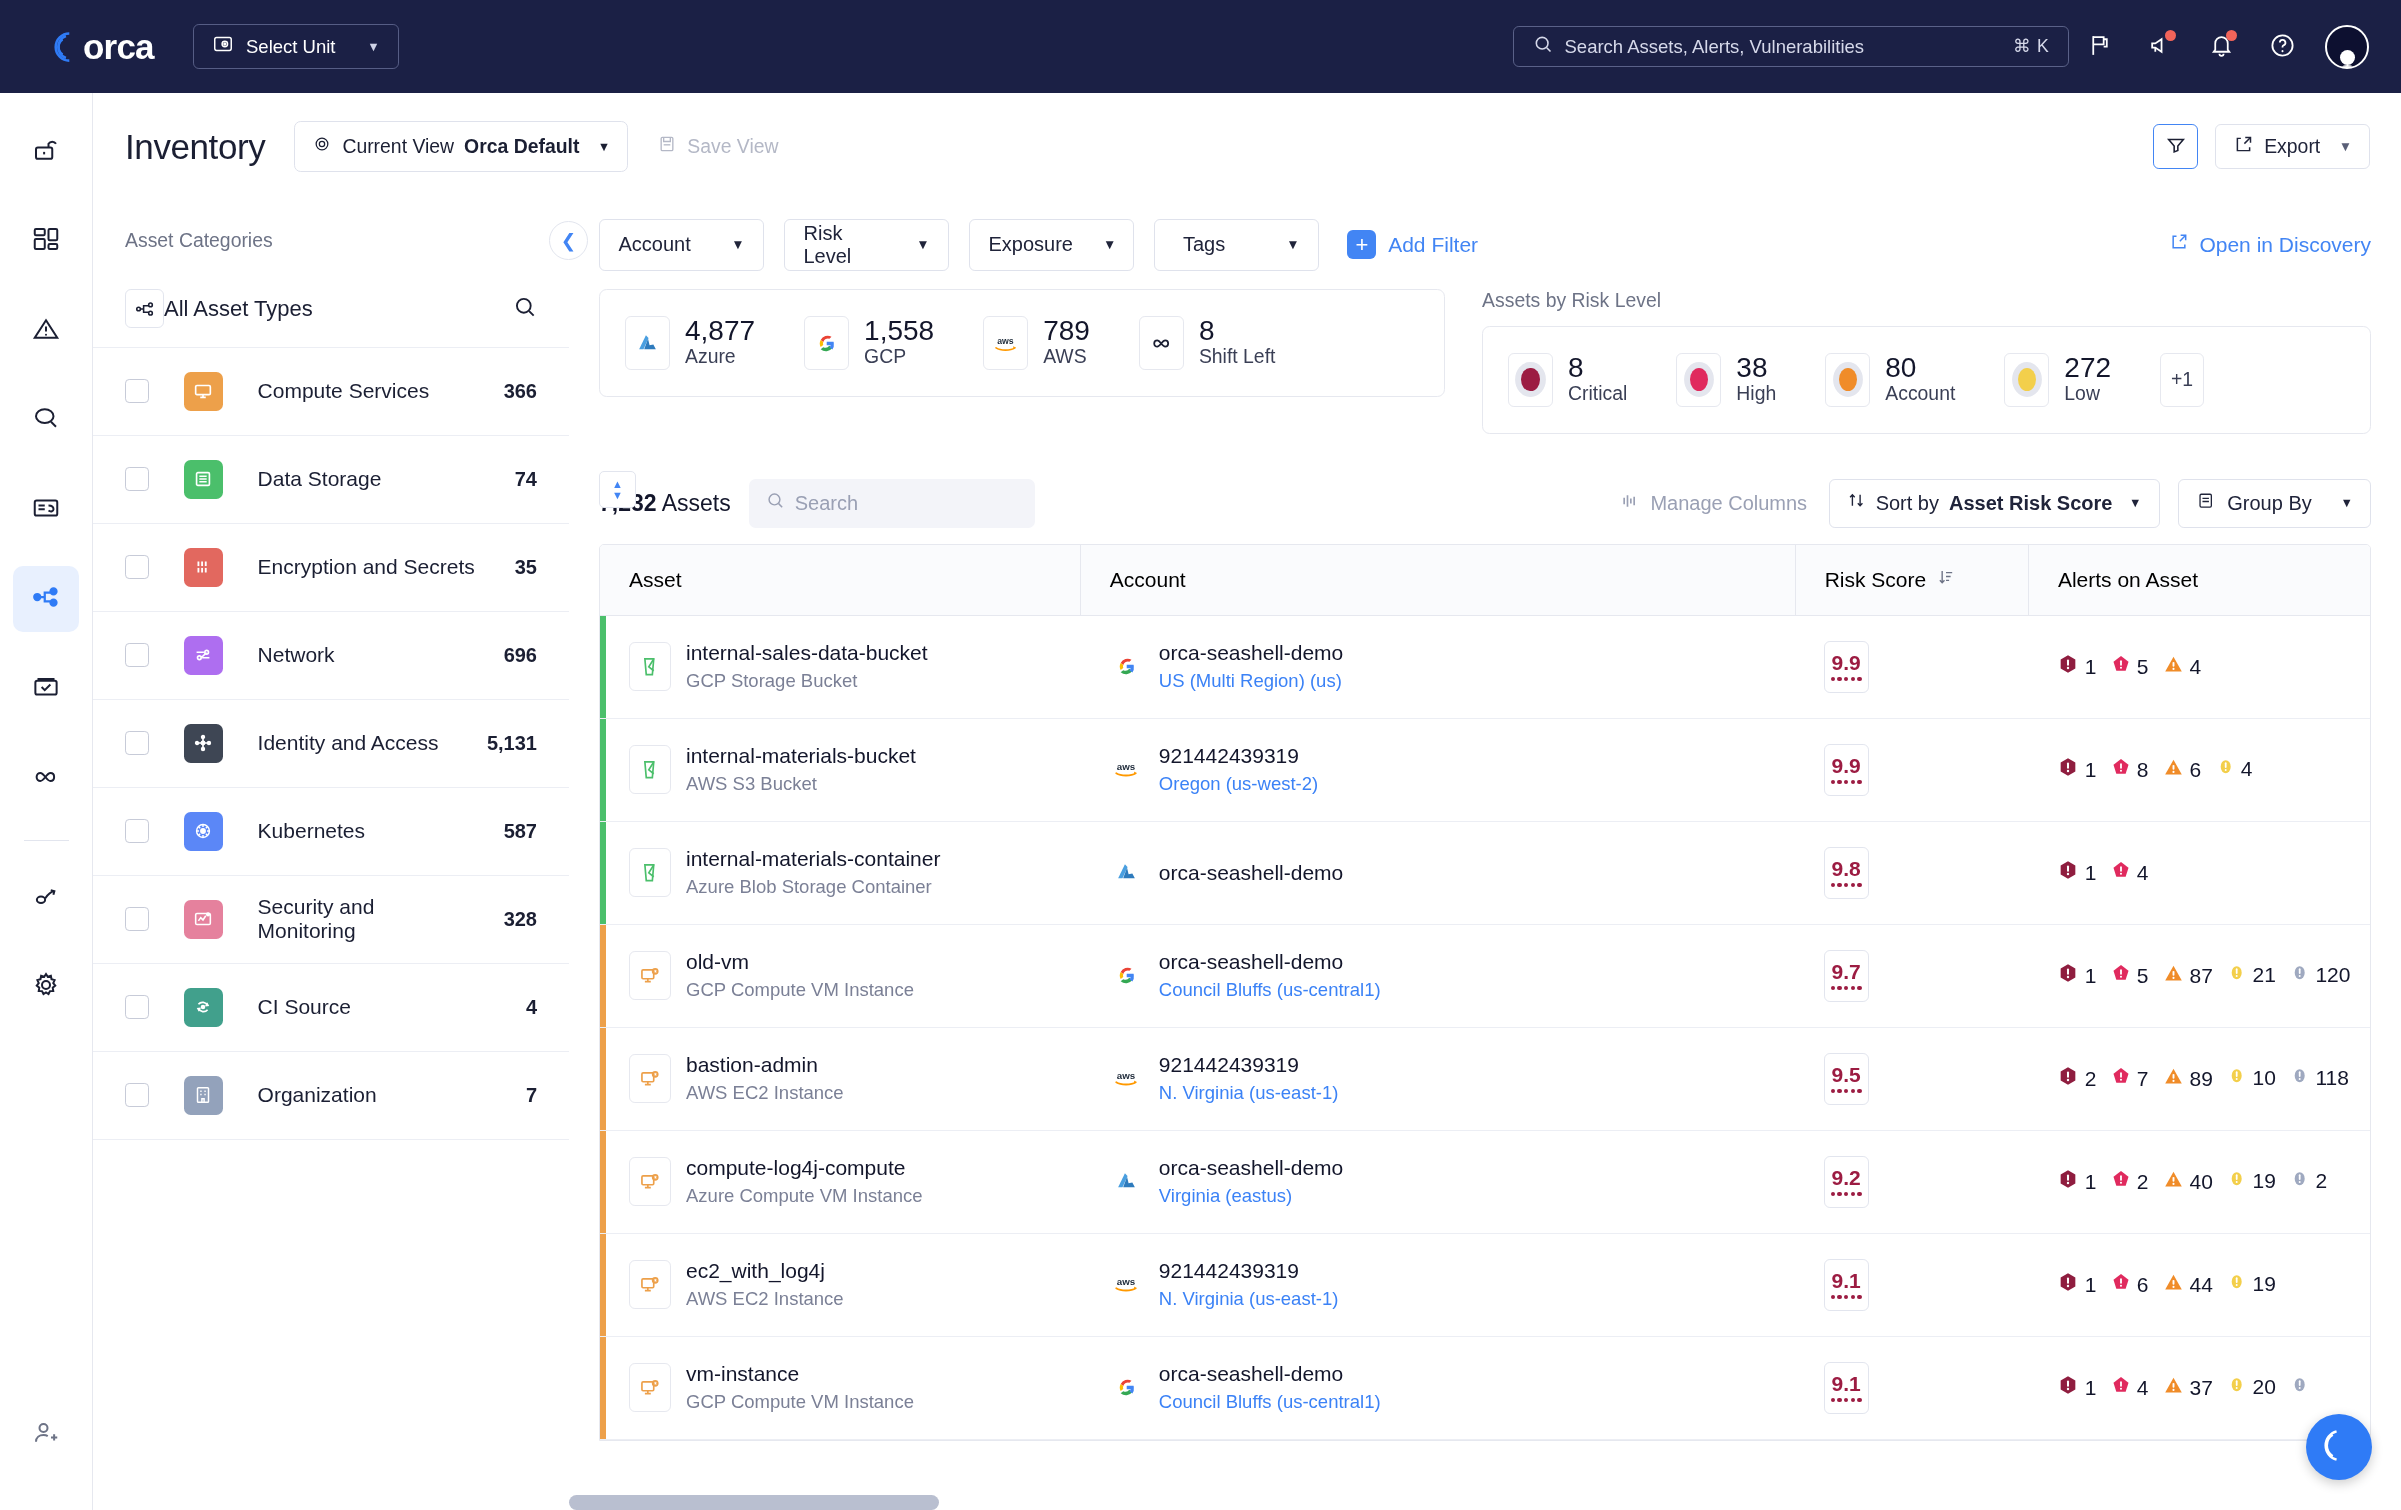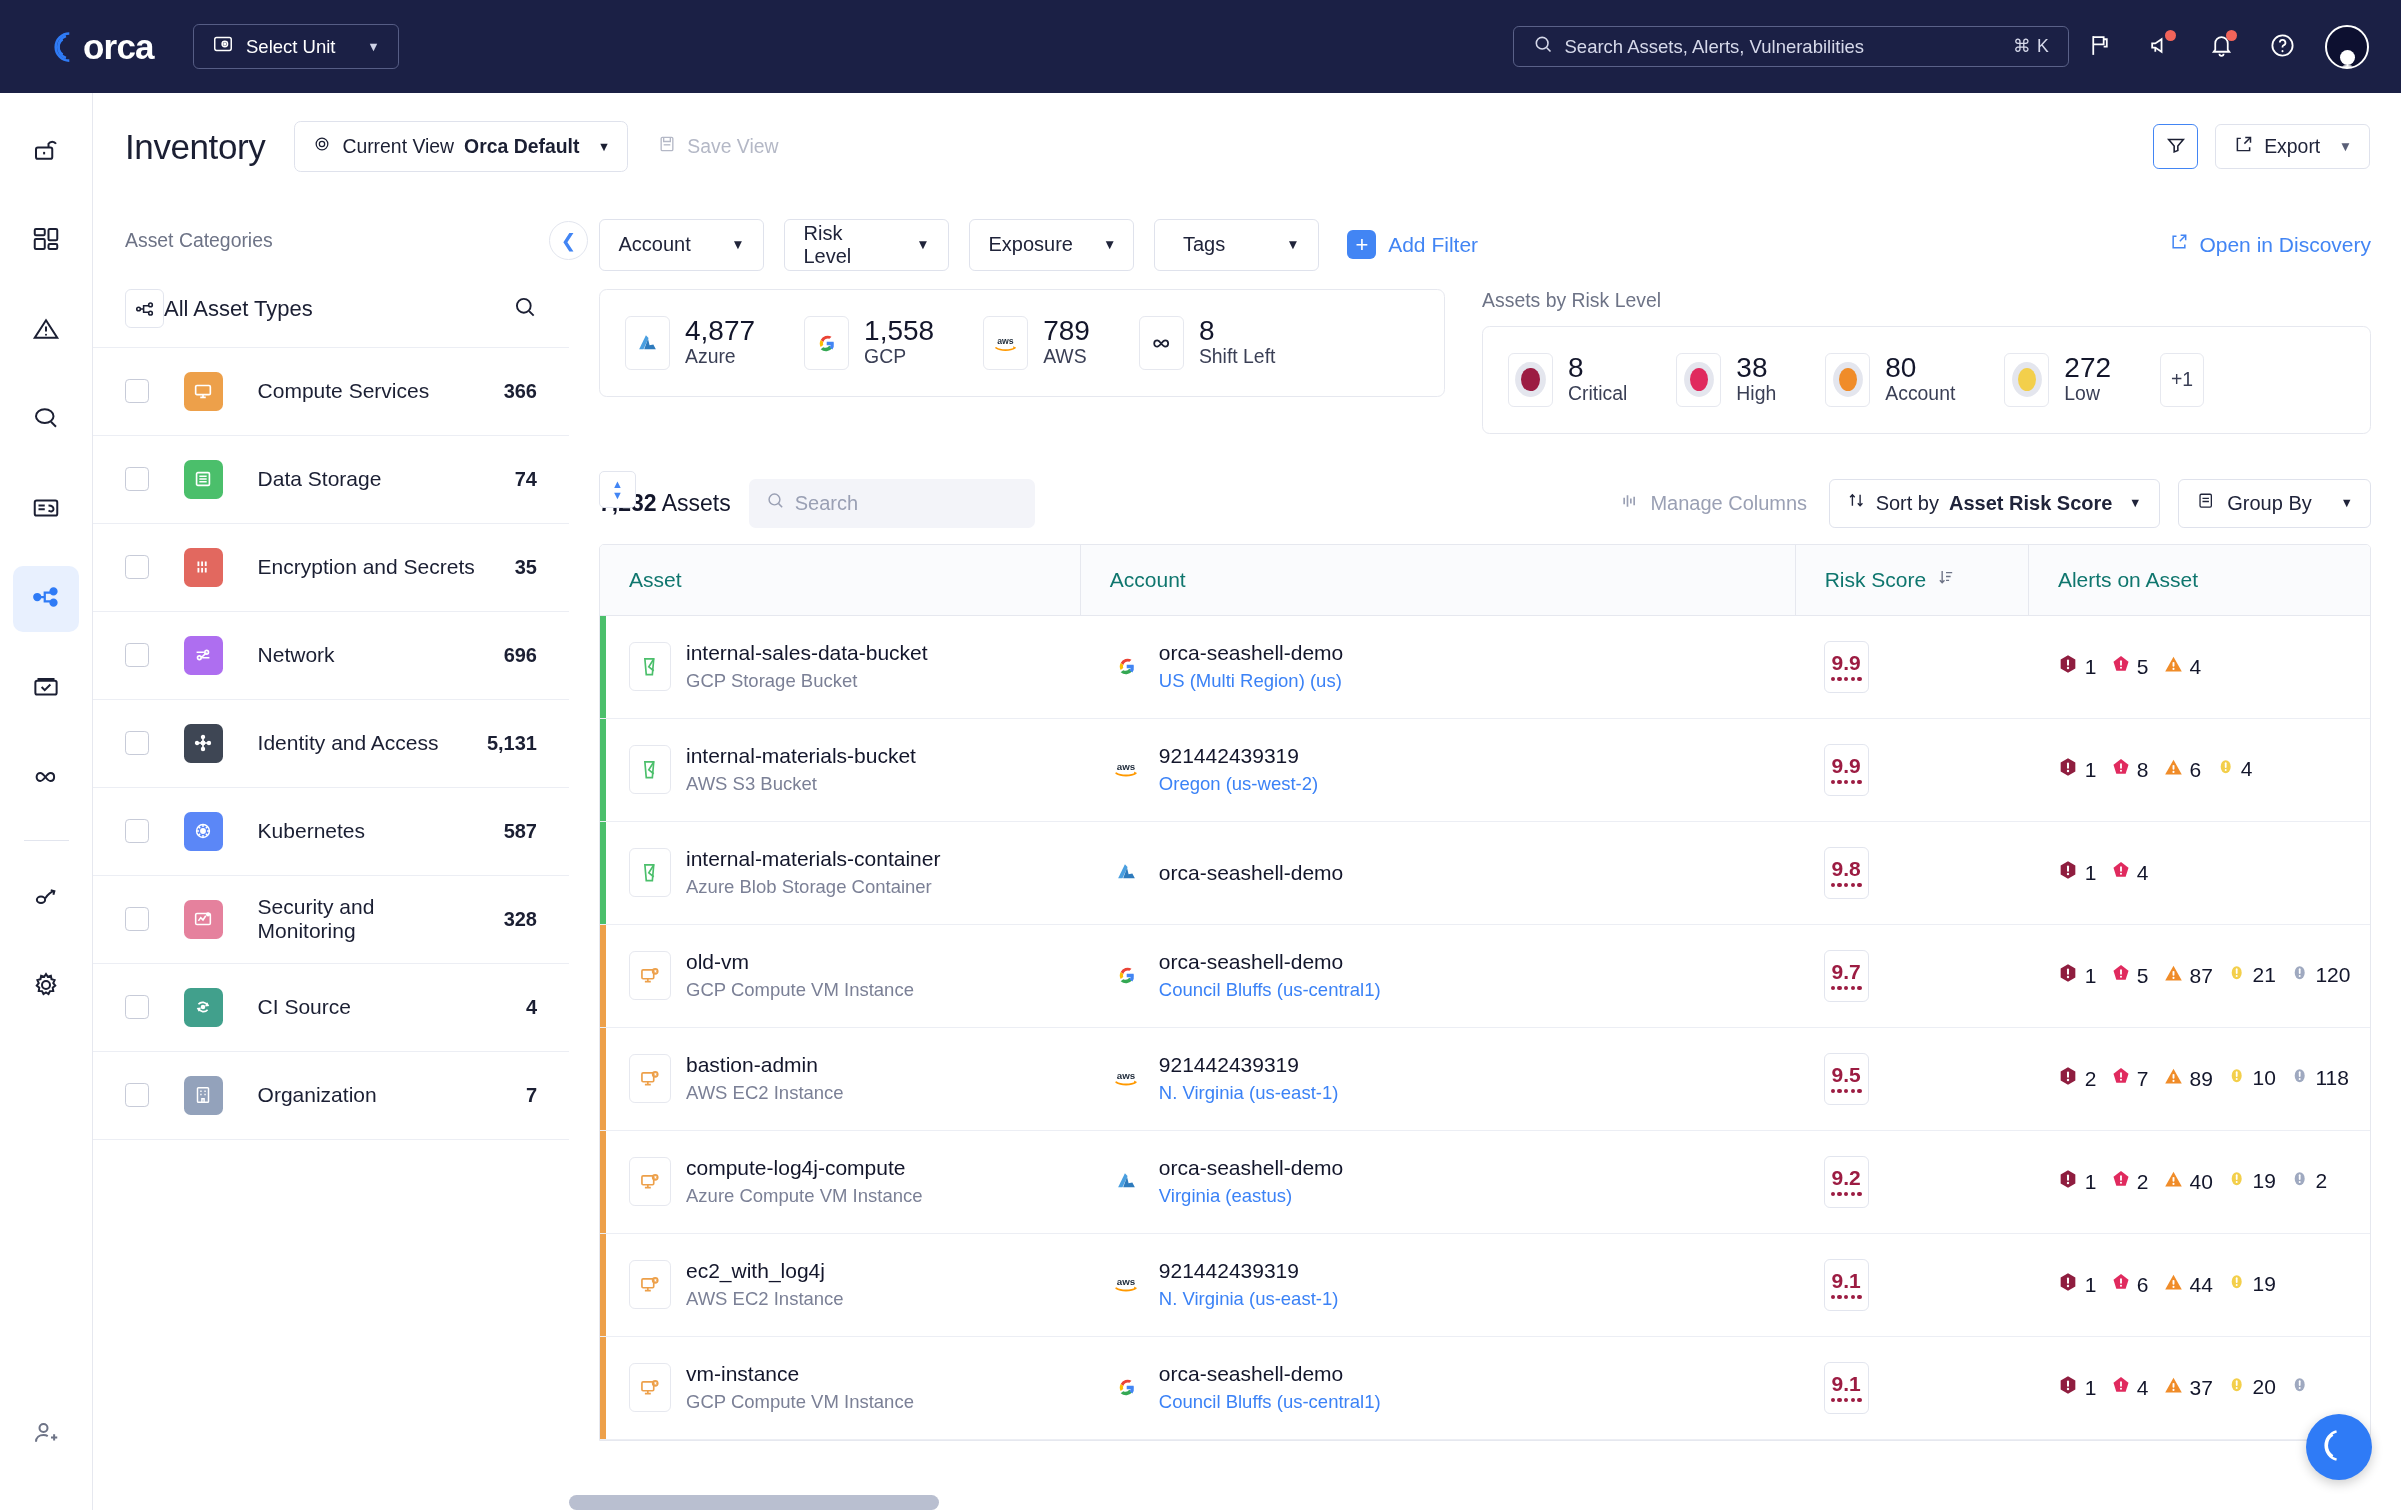"Asset" .th { color: #0f766e -> #000000 }
